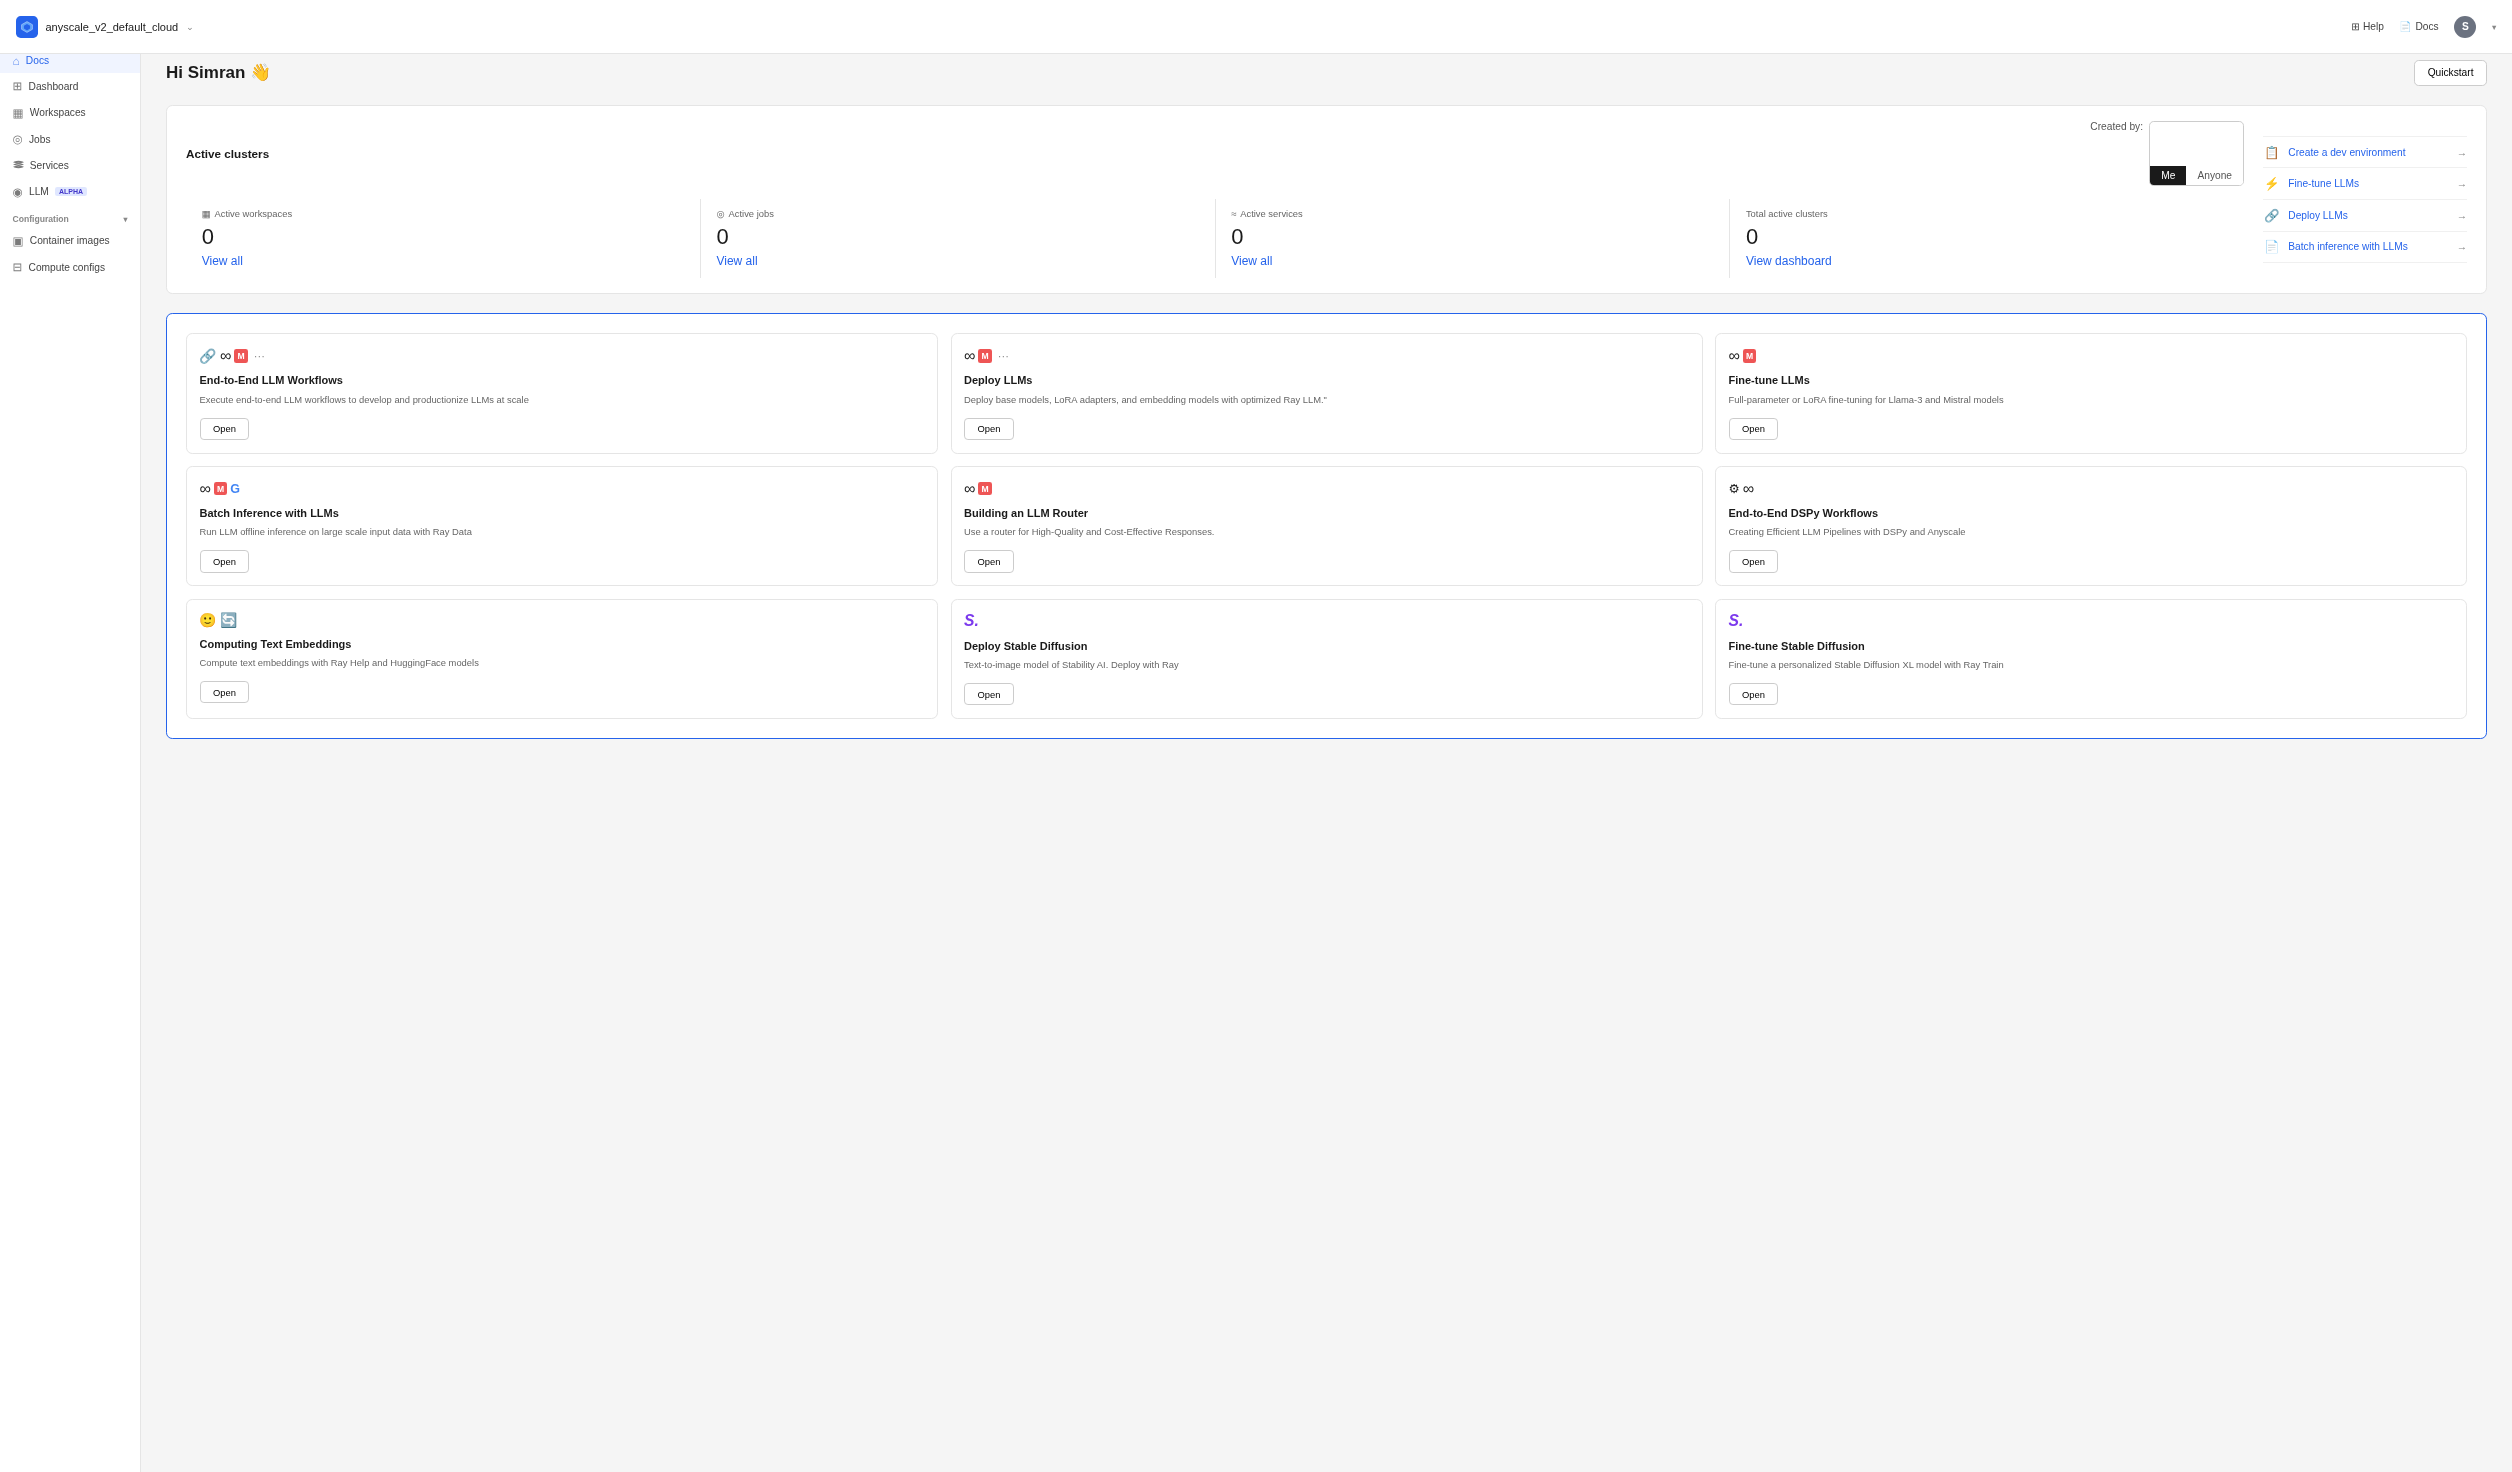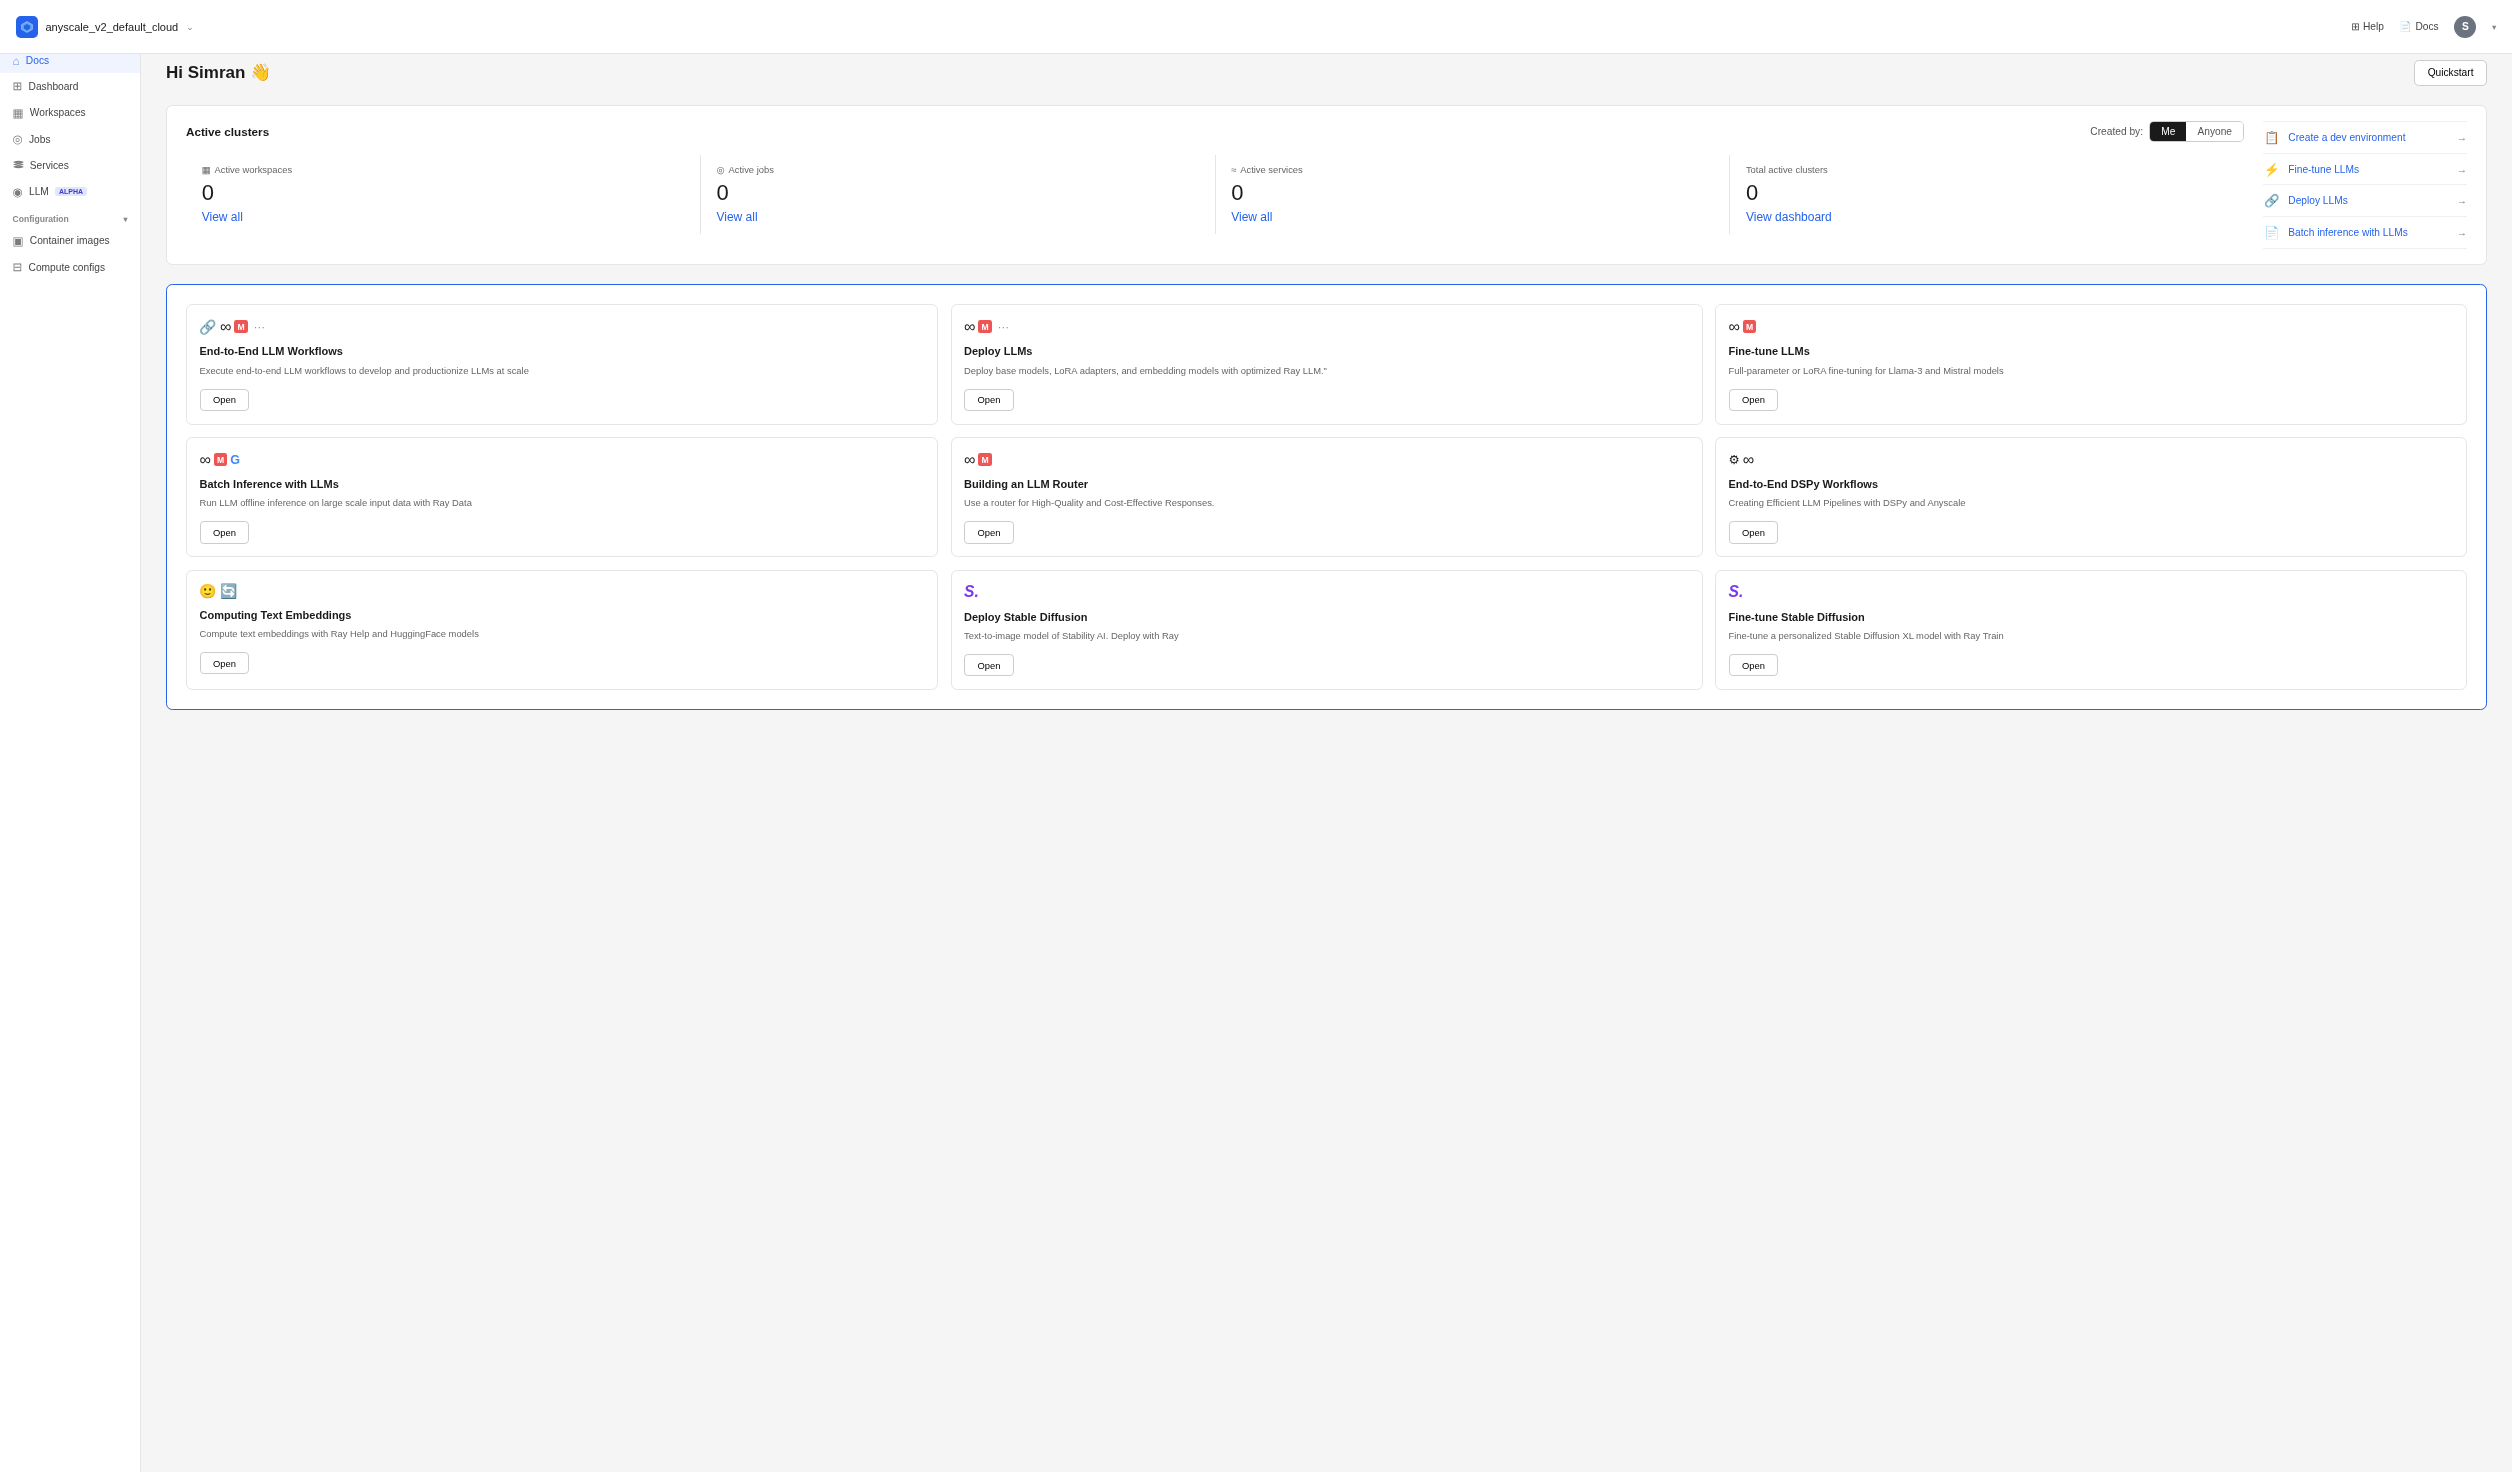"Created by:" .created-by { align-items: center -> none }
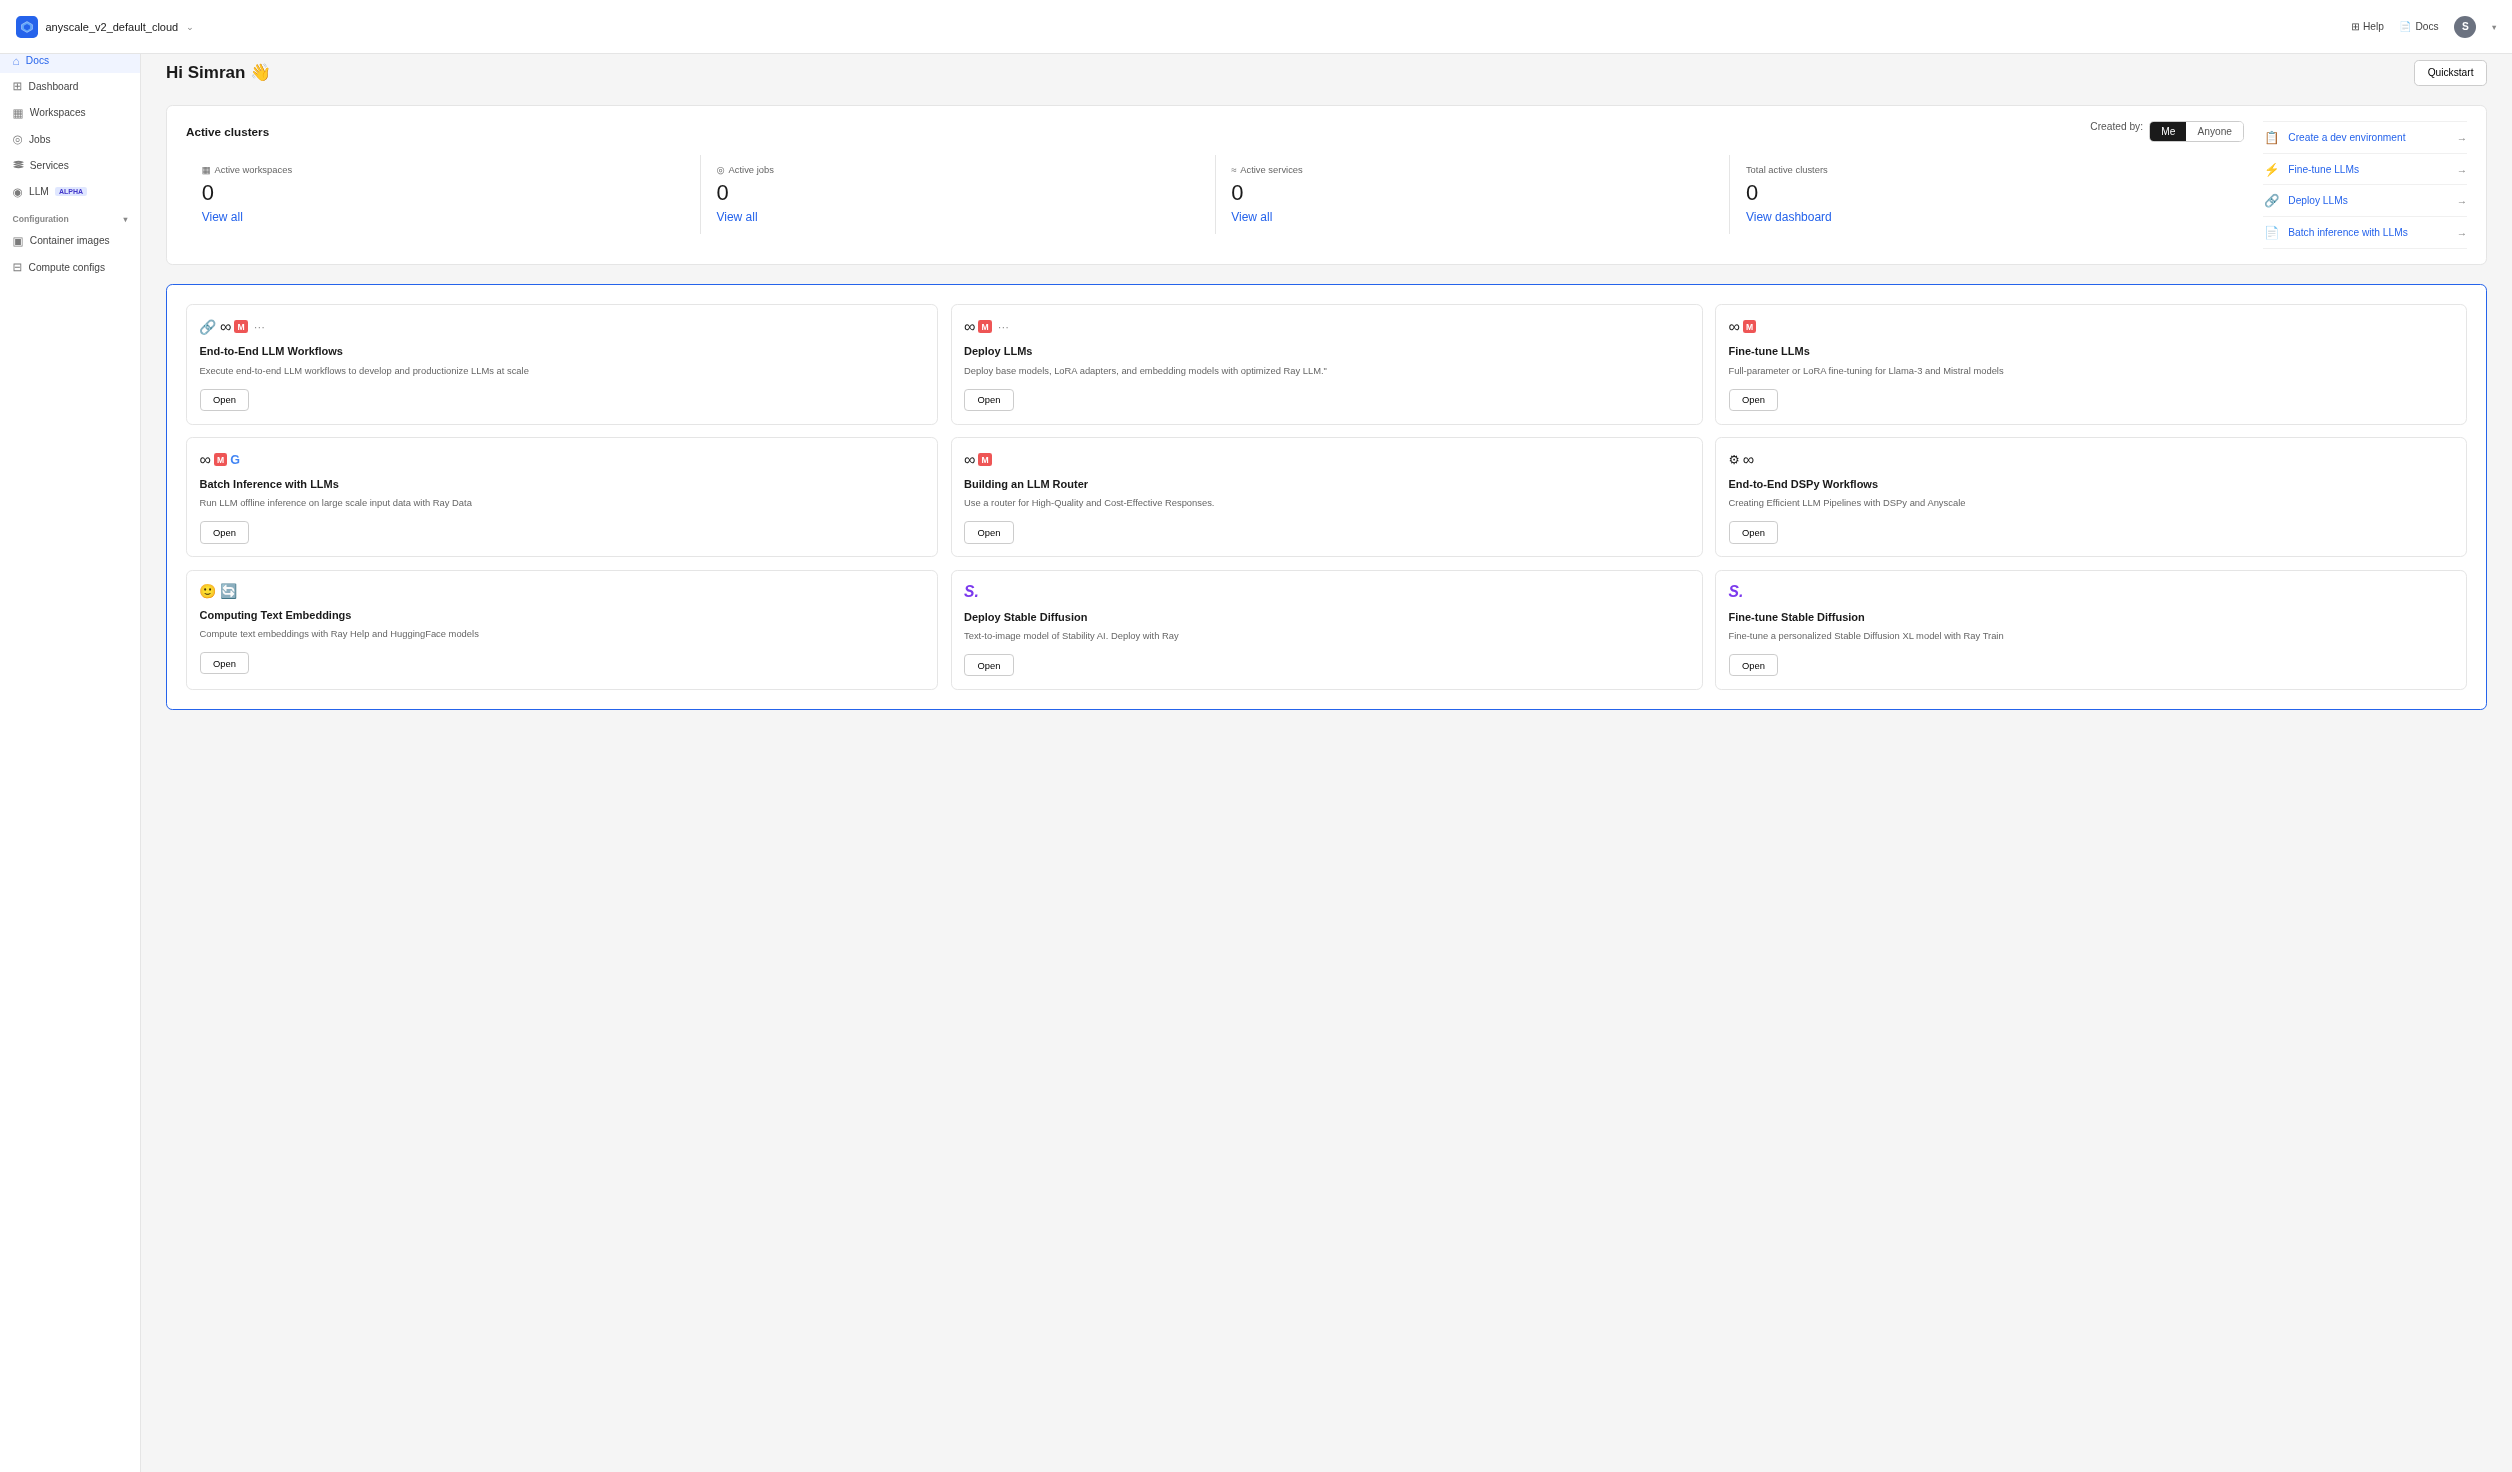"Me" .toggle-btn { margin-top: none -> 44px }
